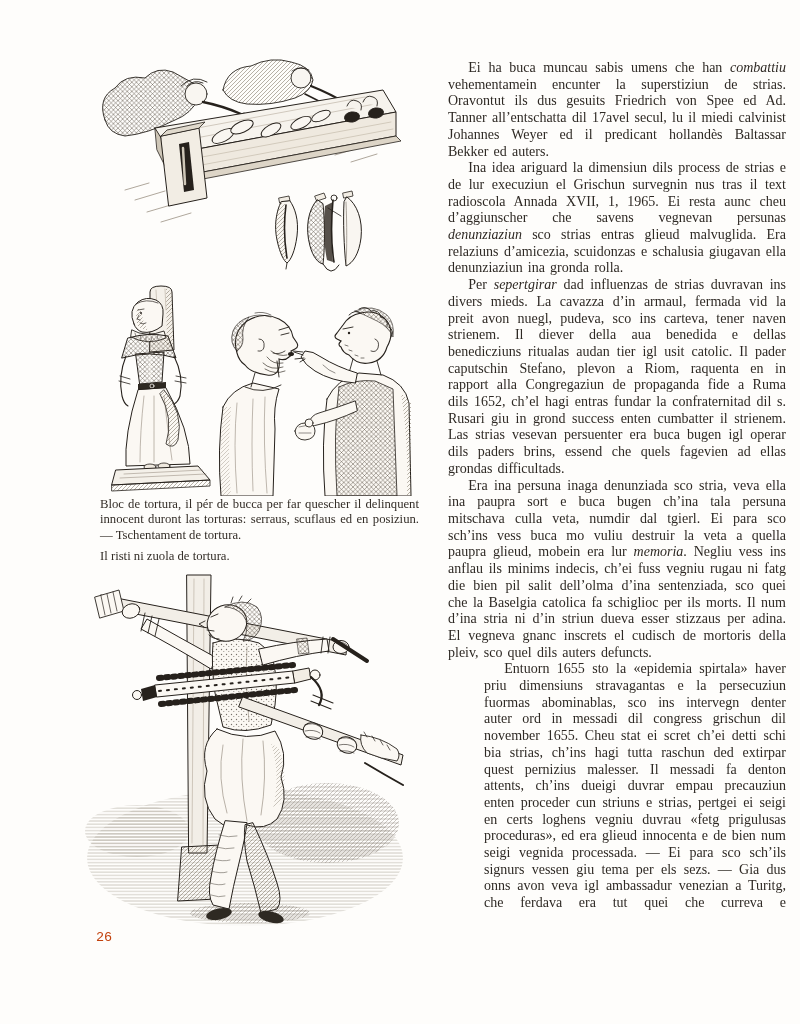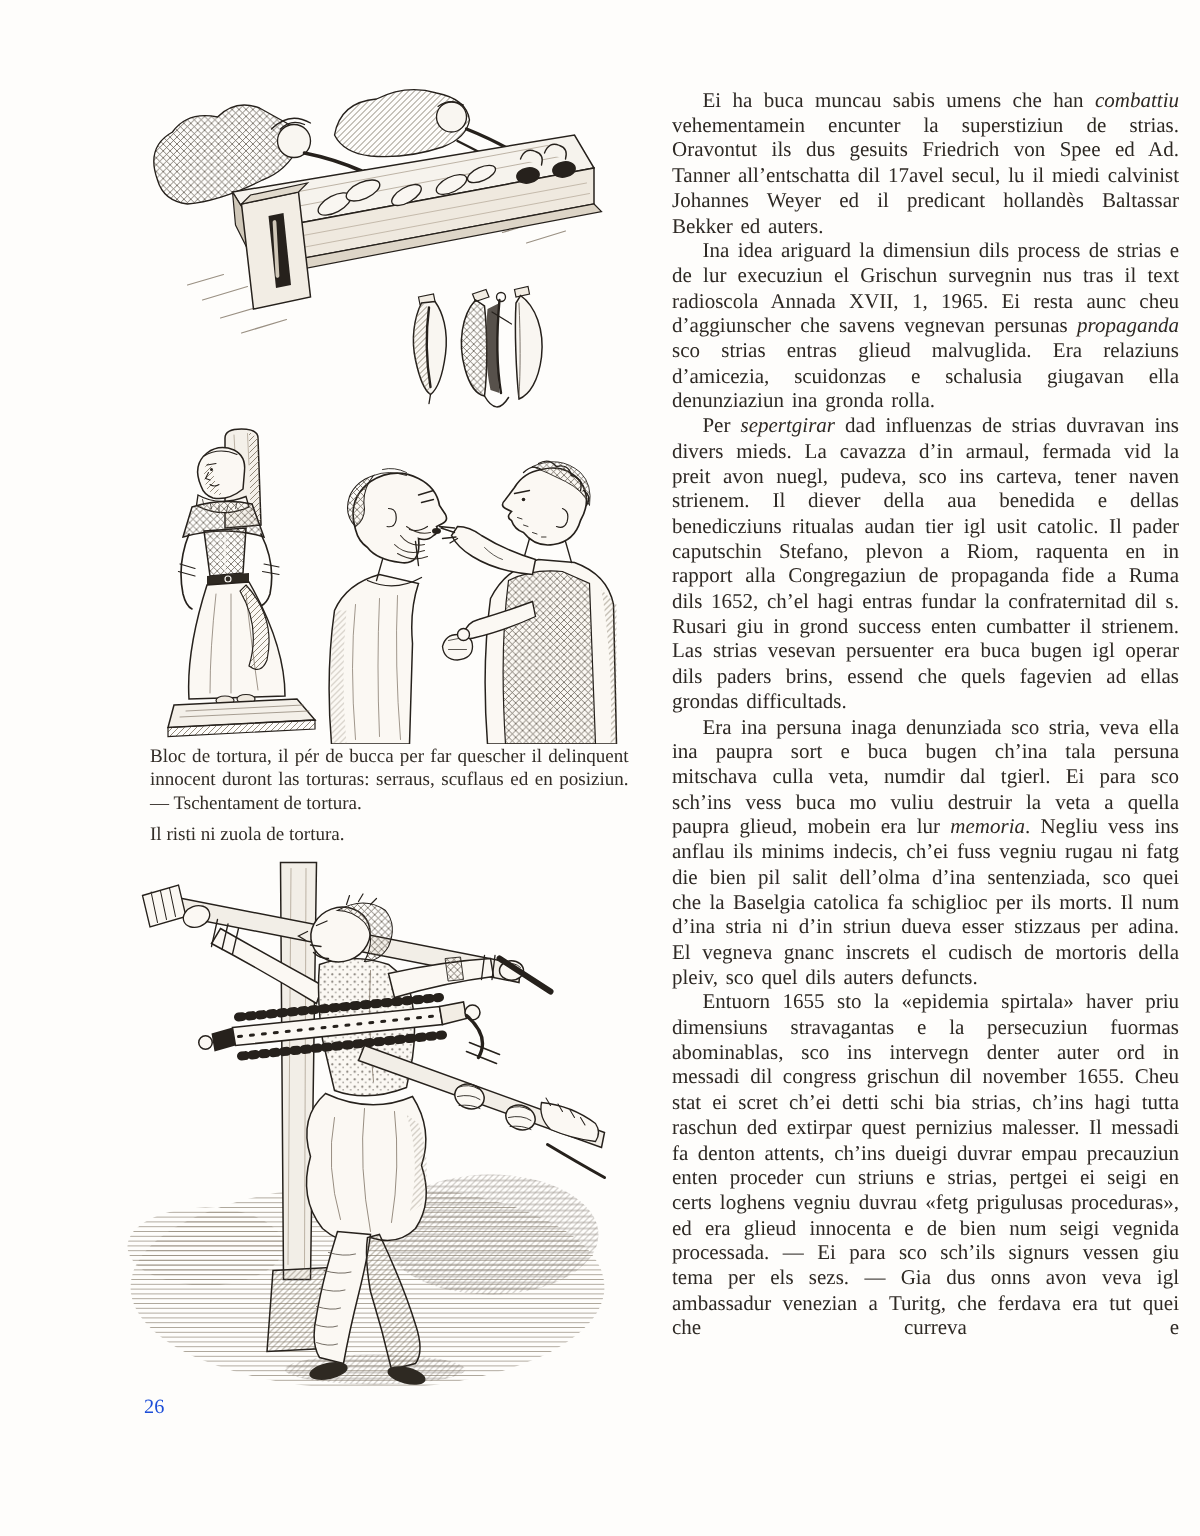"propaganda" i { text: propaganda -> denunziaziun }
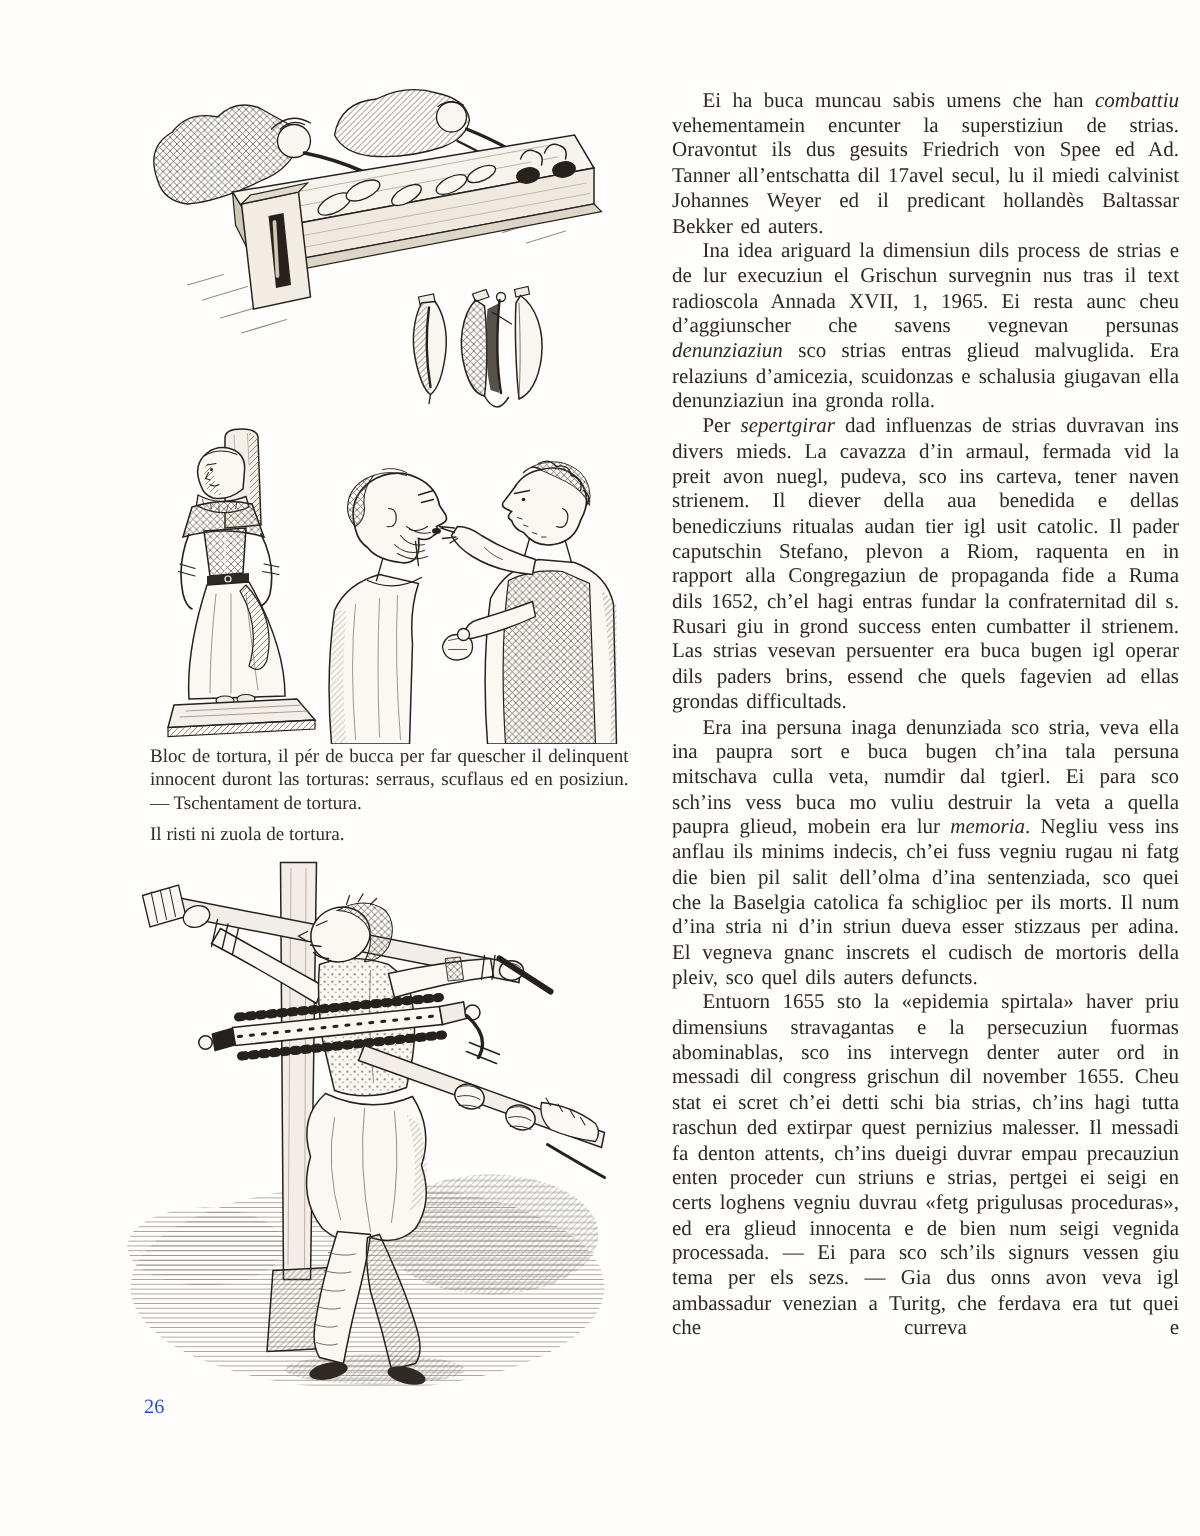"Entuorn 1655 sto la «epidemia" .text-col p.justify-last { margin-left: none -> 36px }
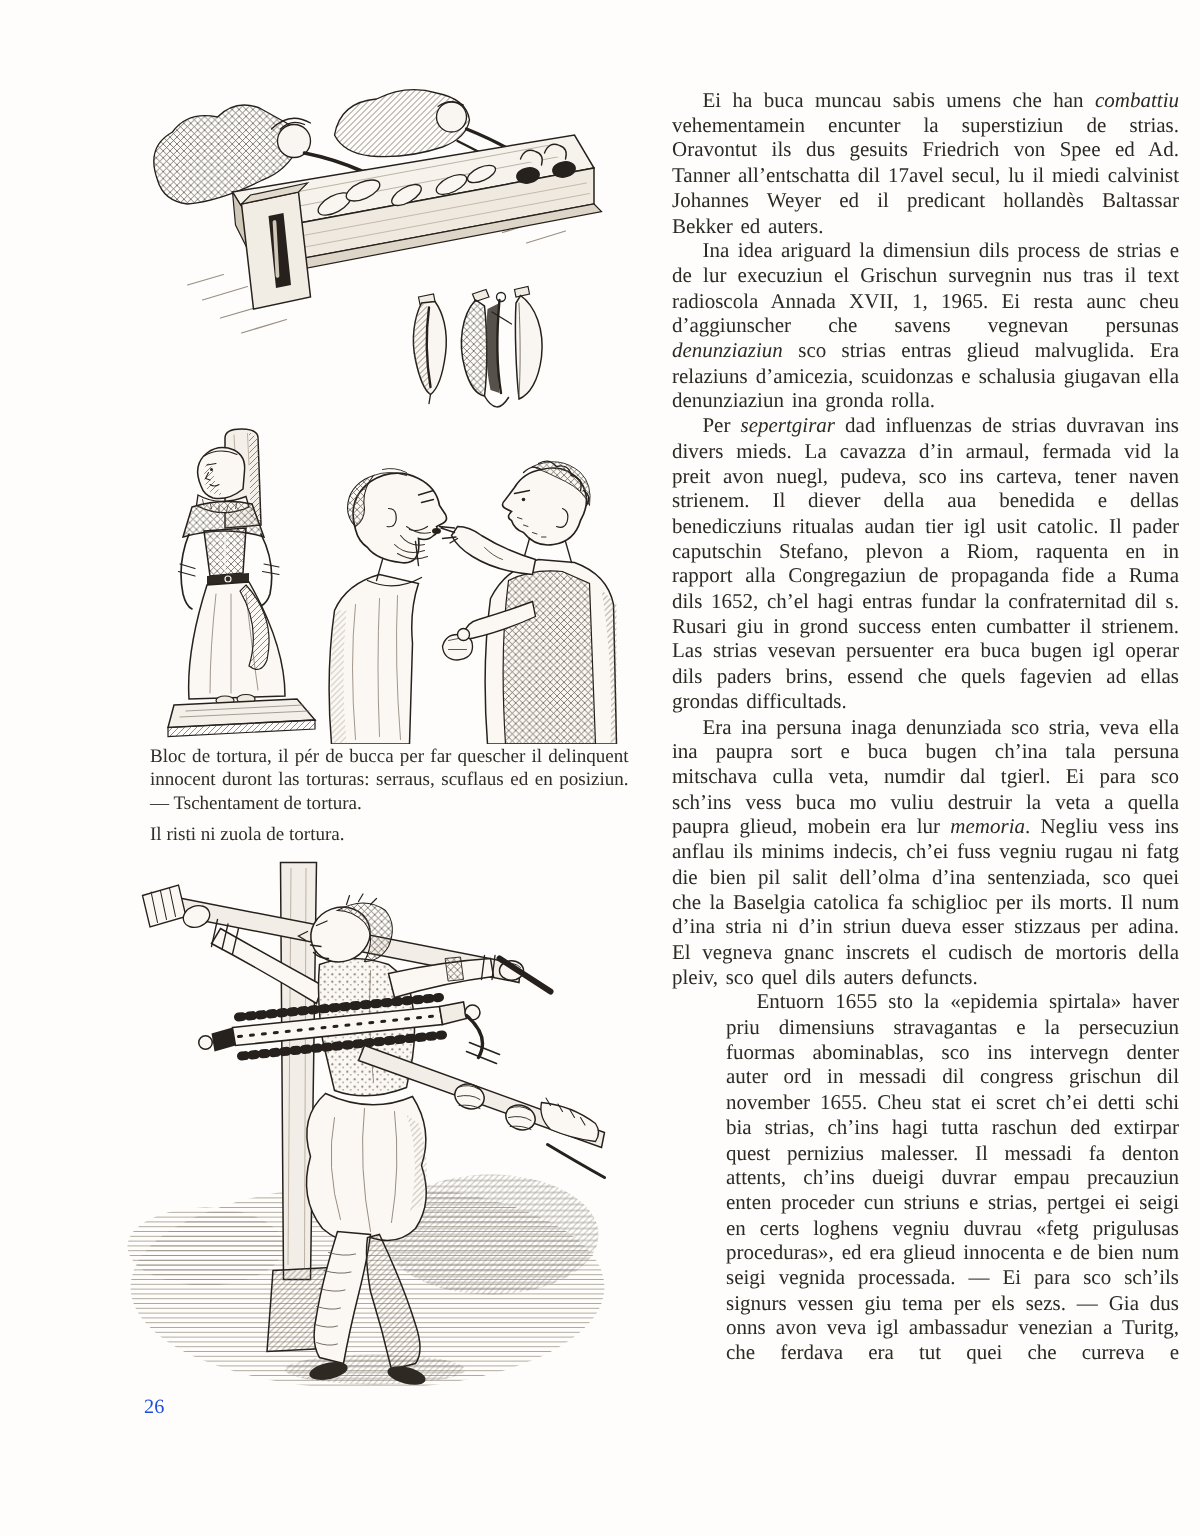"26" .page-number { color: #1d4ed8 -> #c2410c; font-family: none -> Liberation Mono, monospace }
